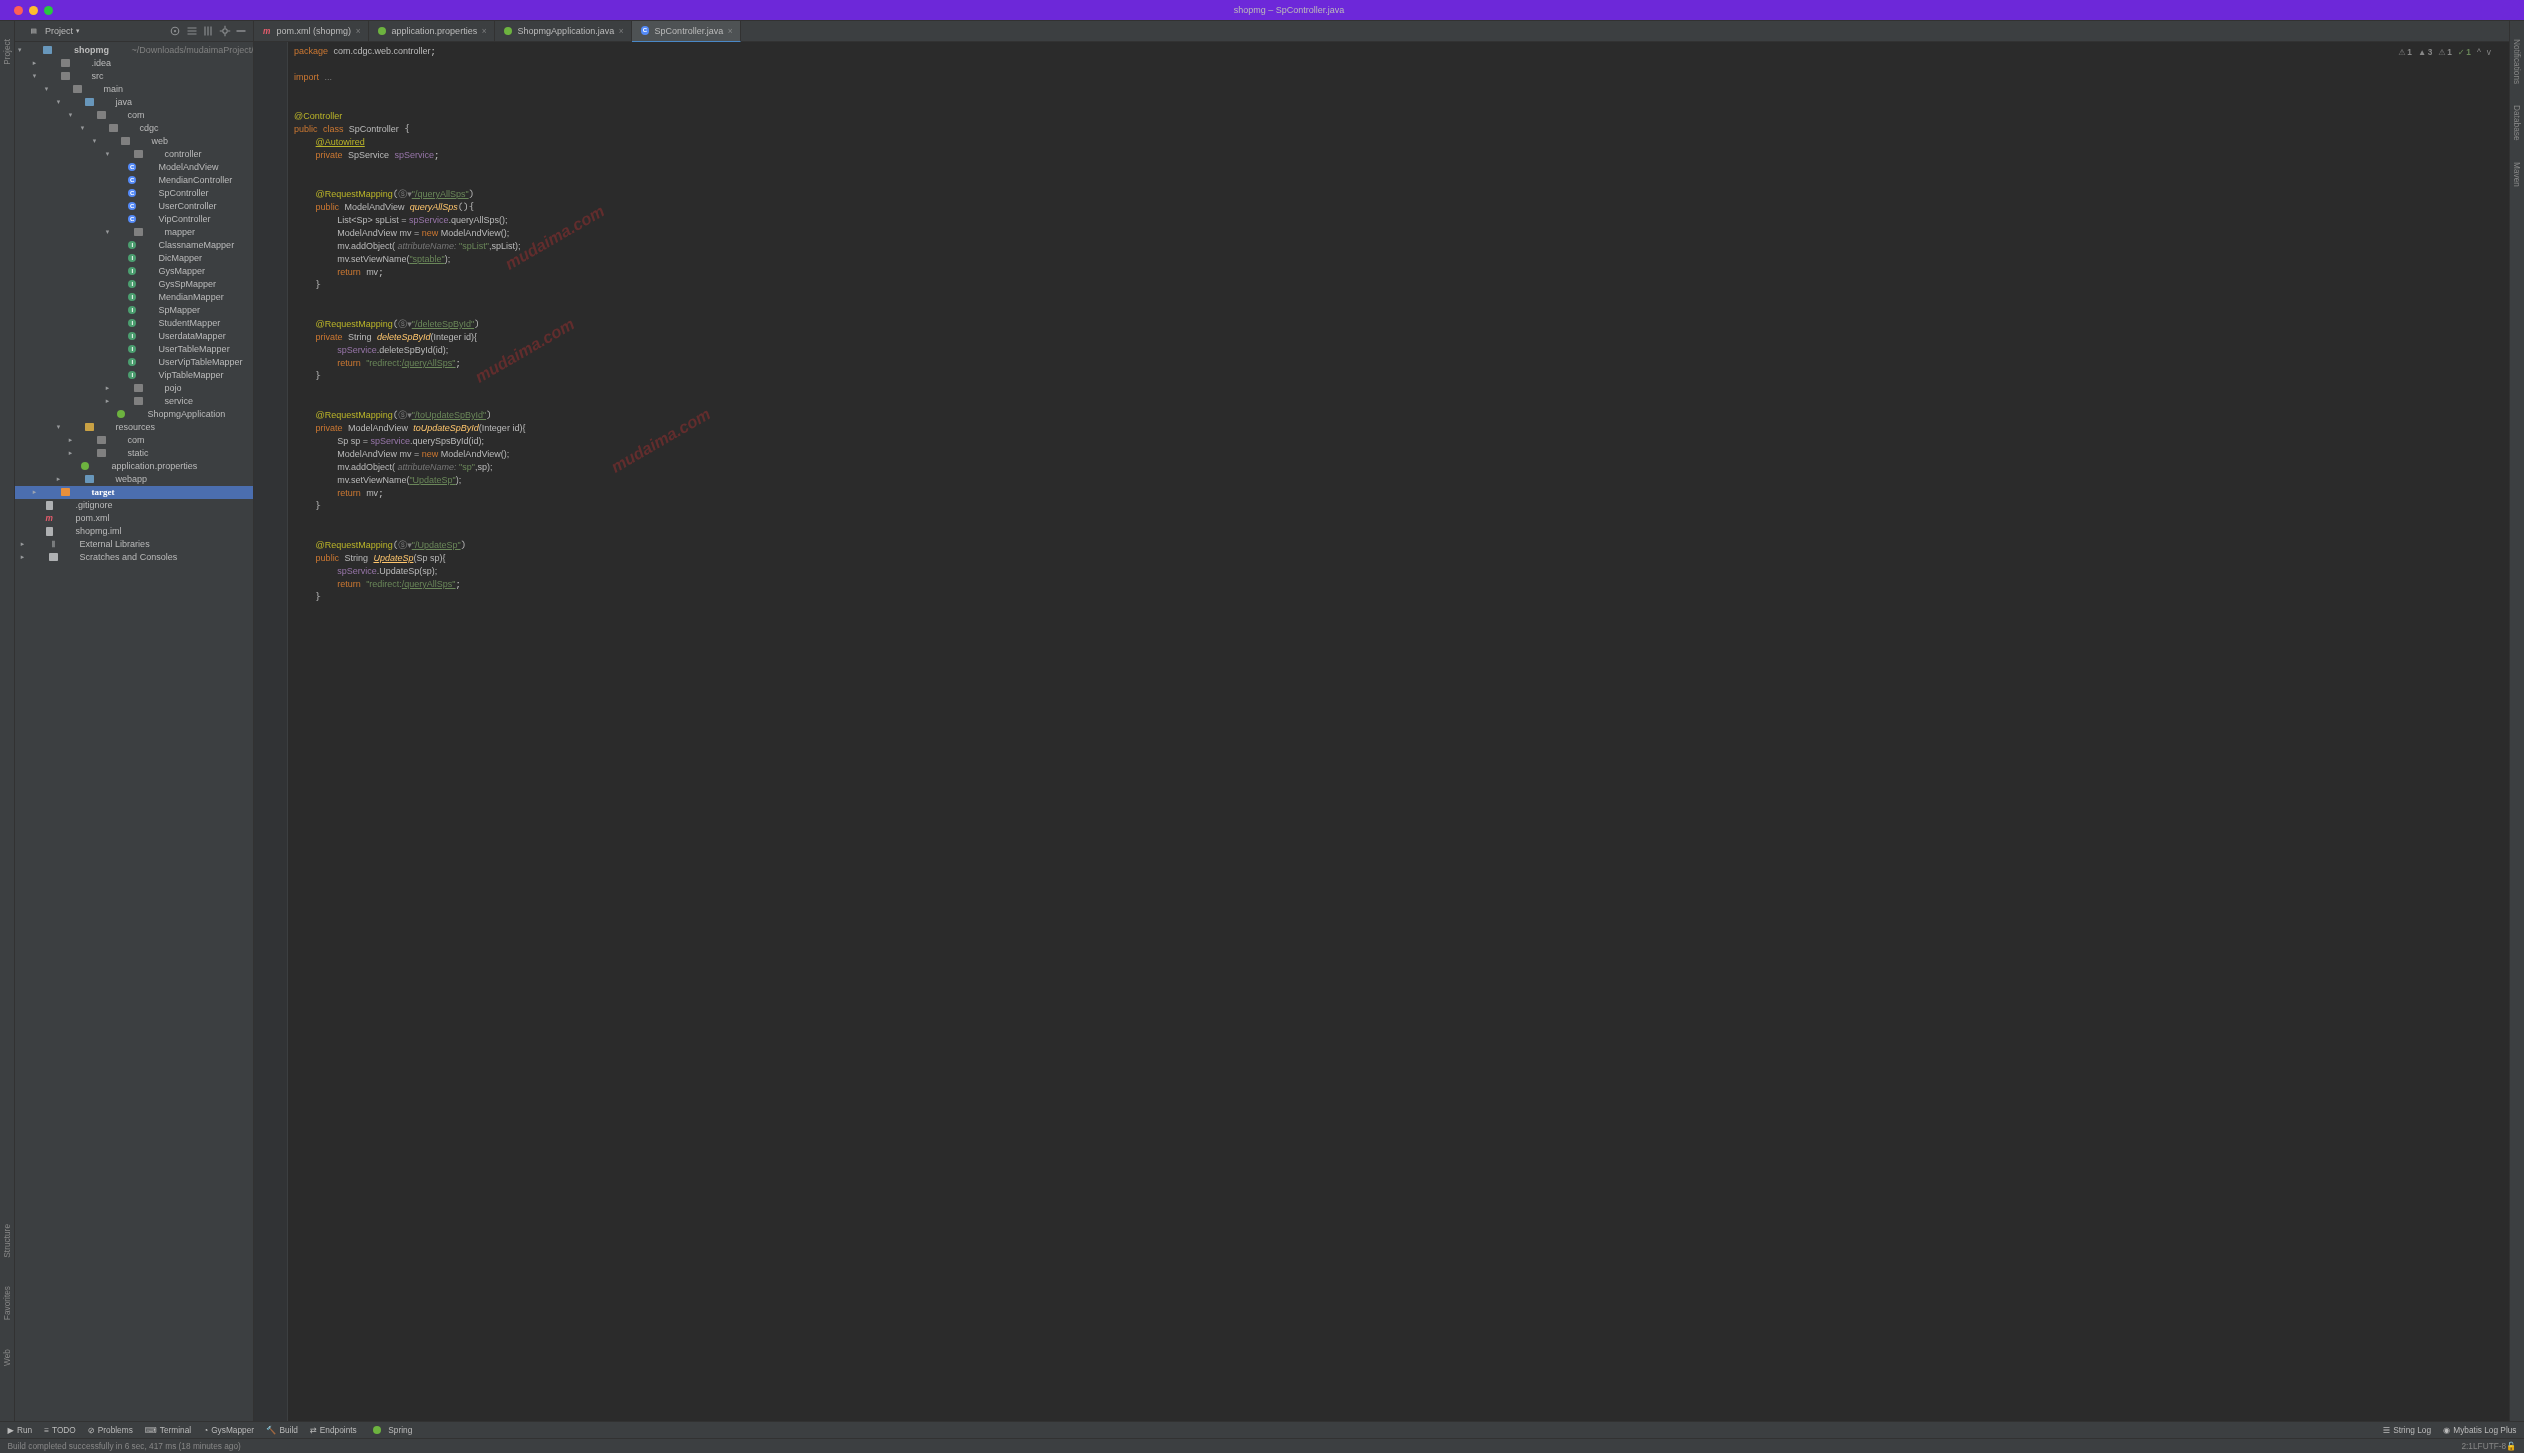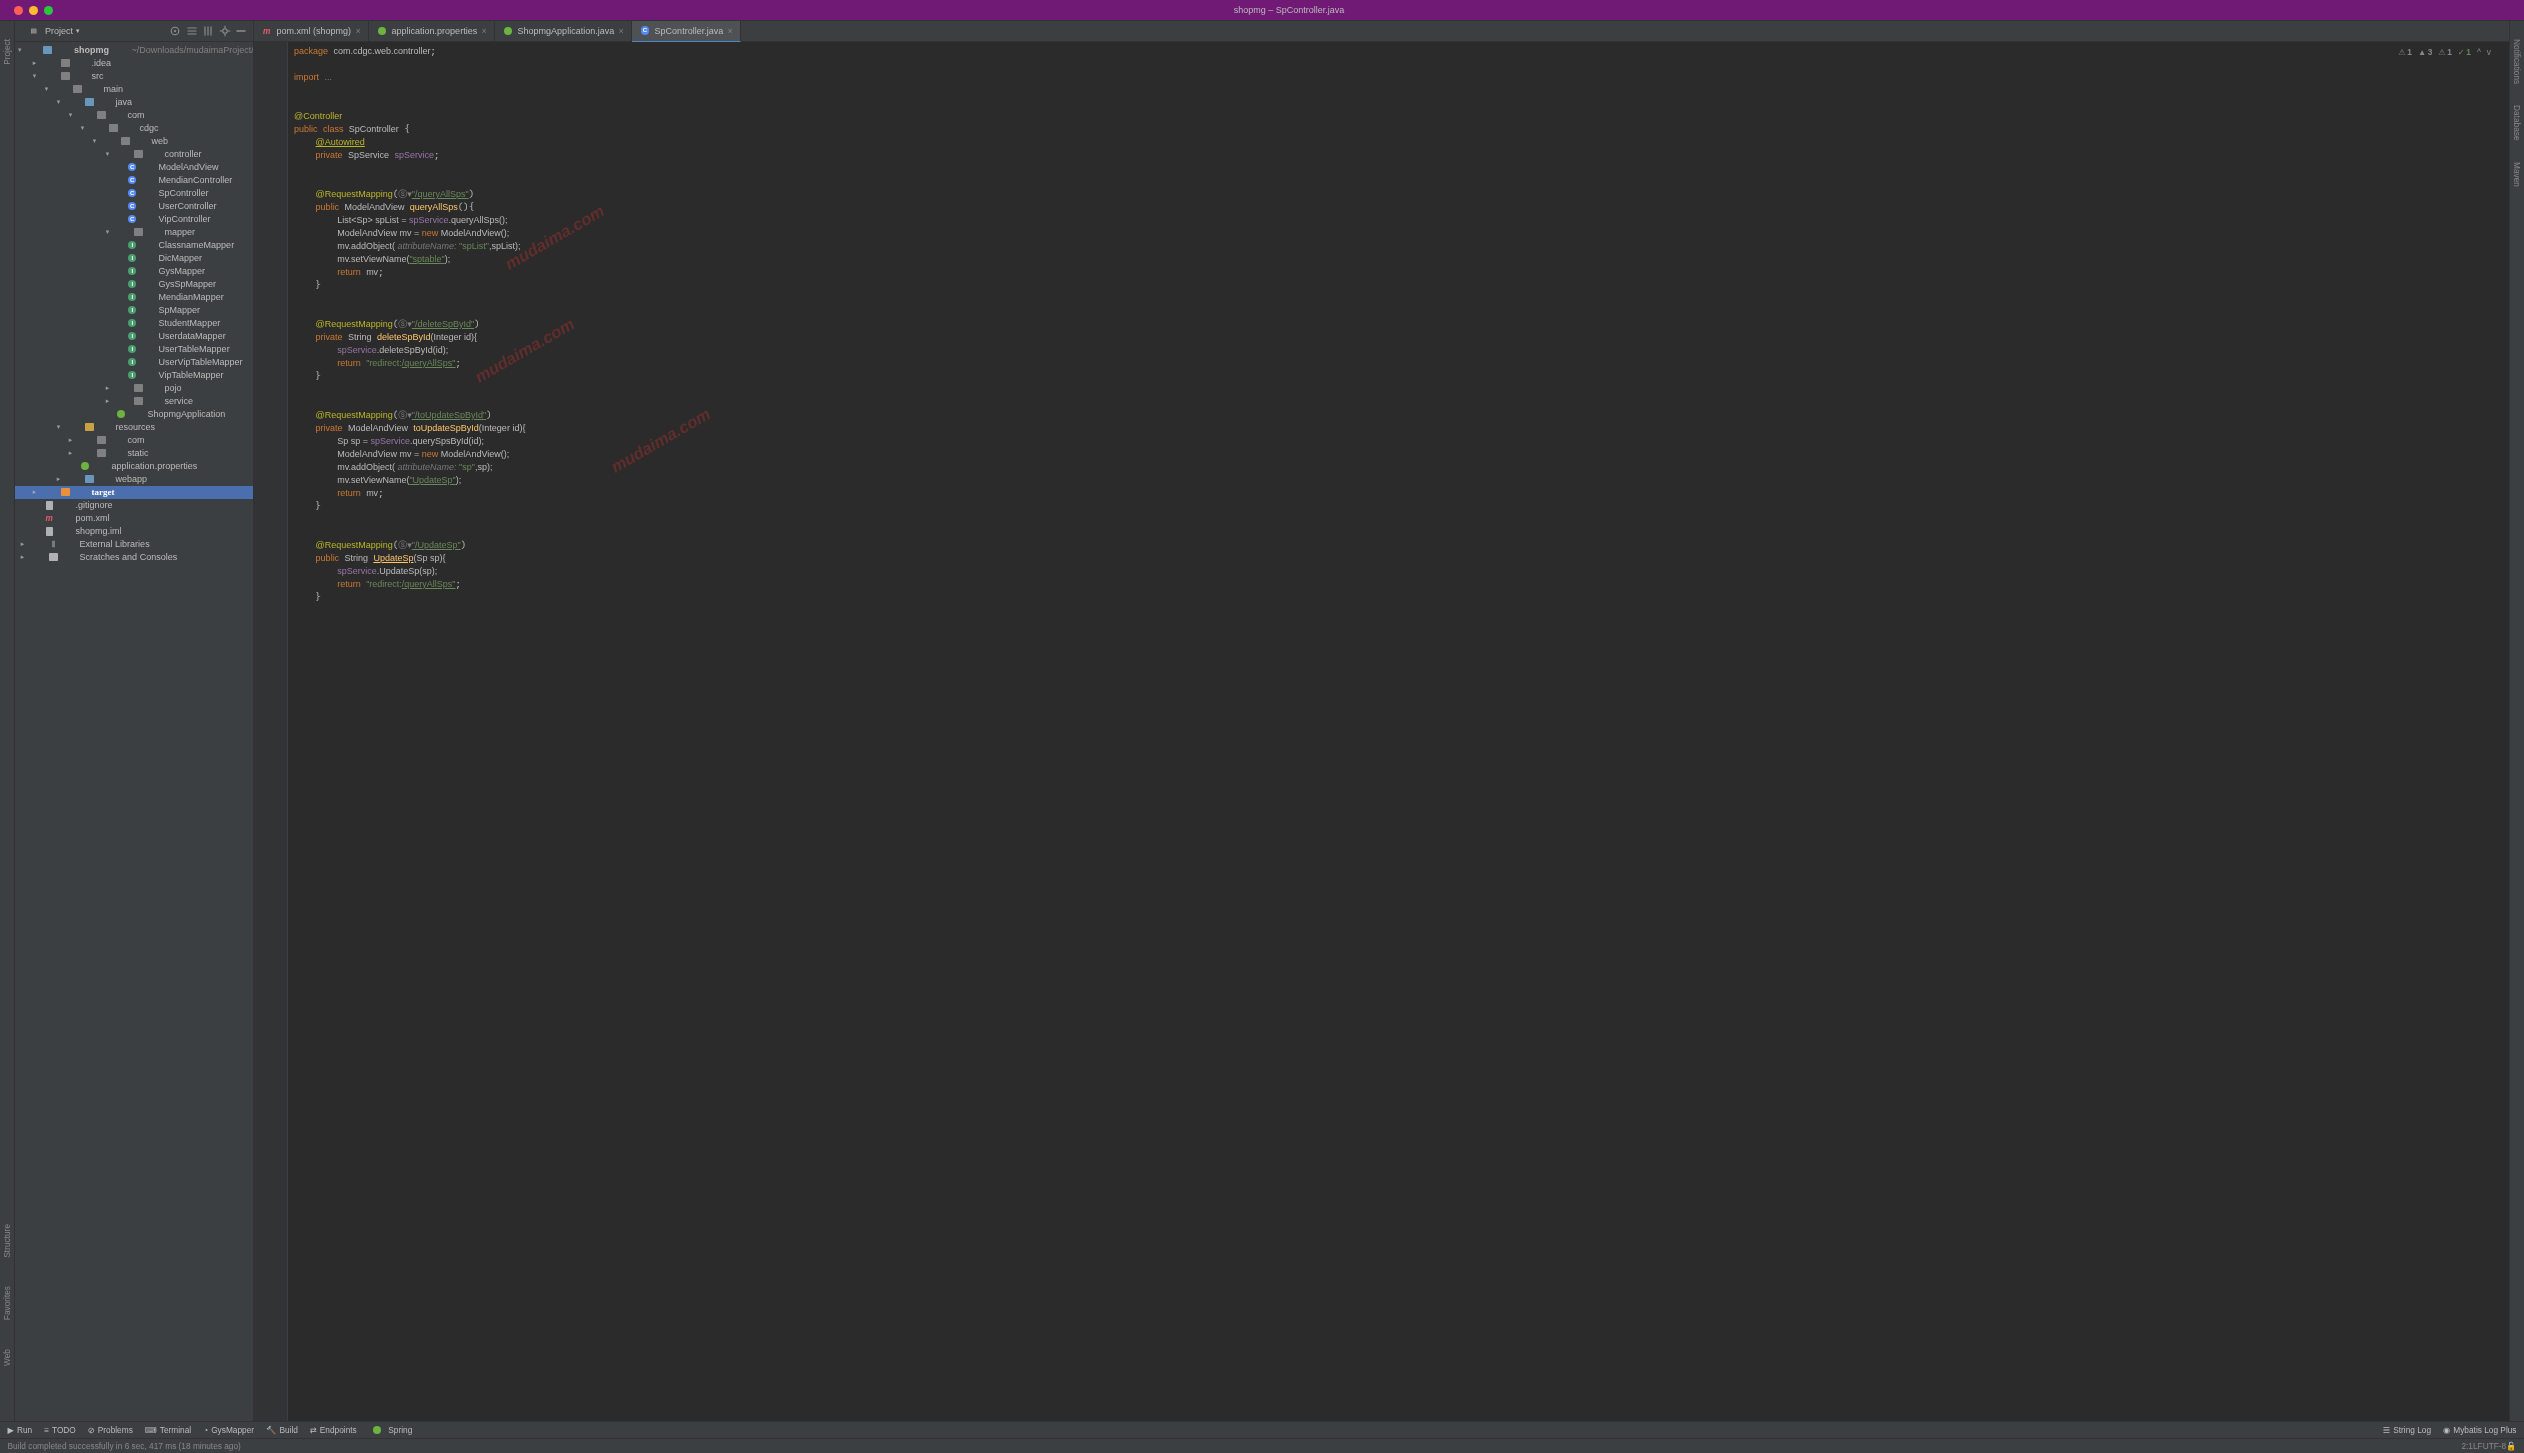"shopmg – SpController.java" .titlebar { background: #701a75 -> #6d28d9 }
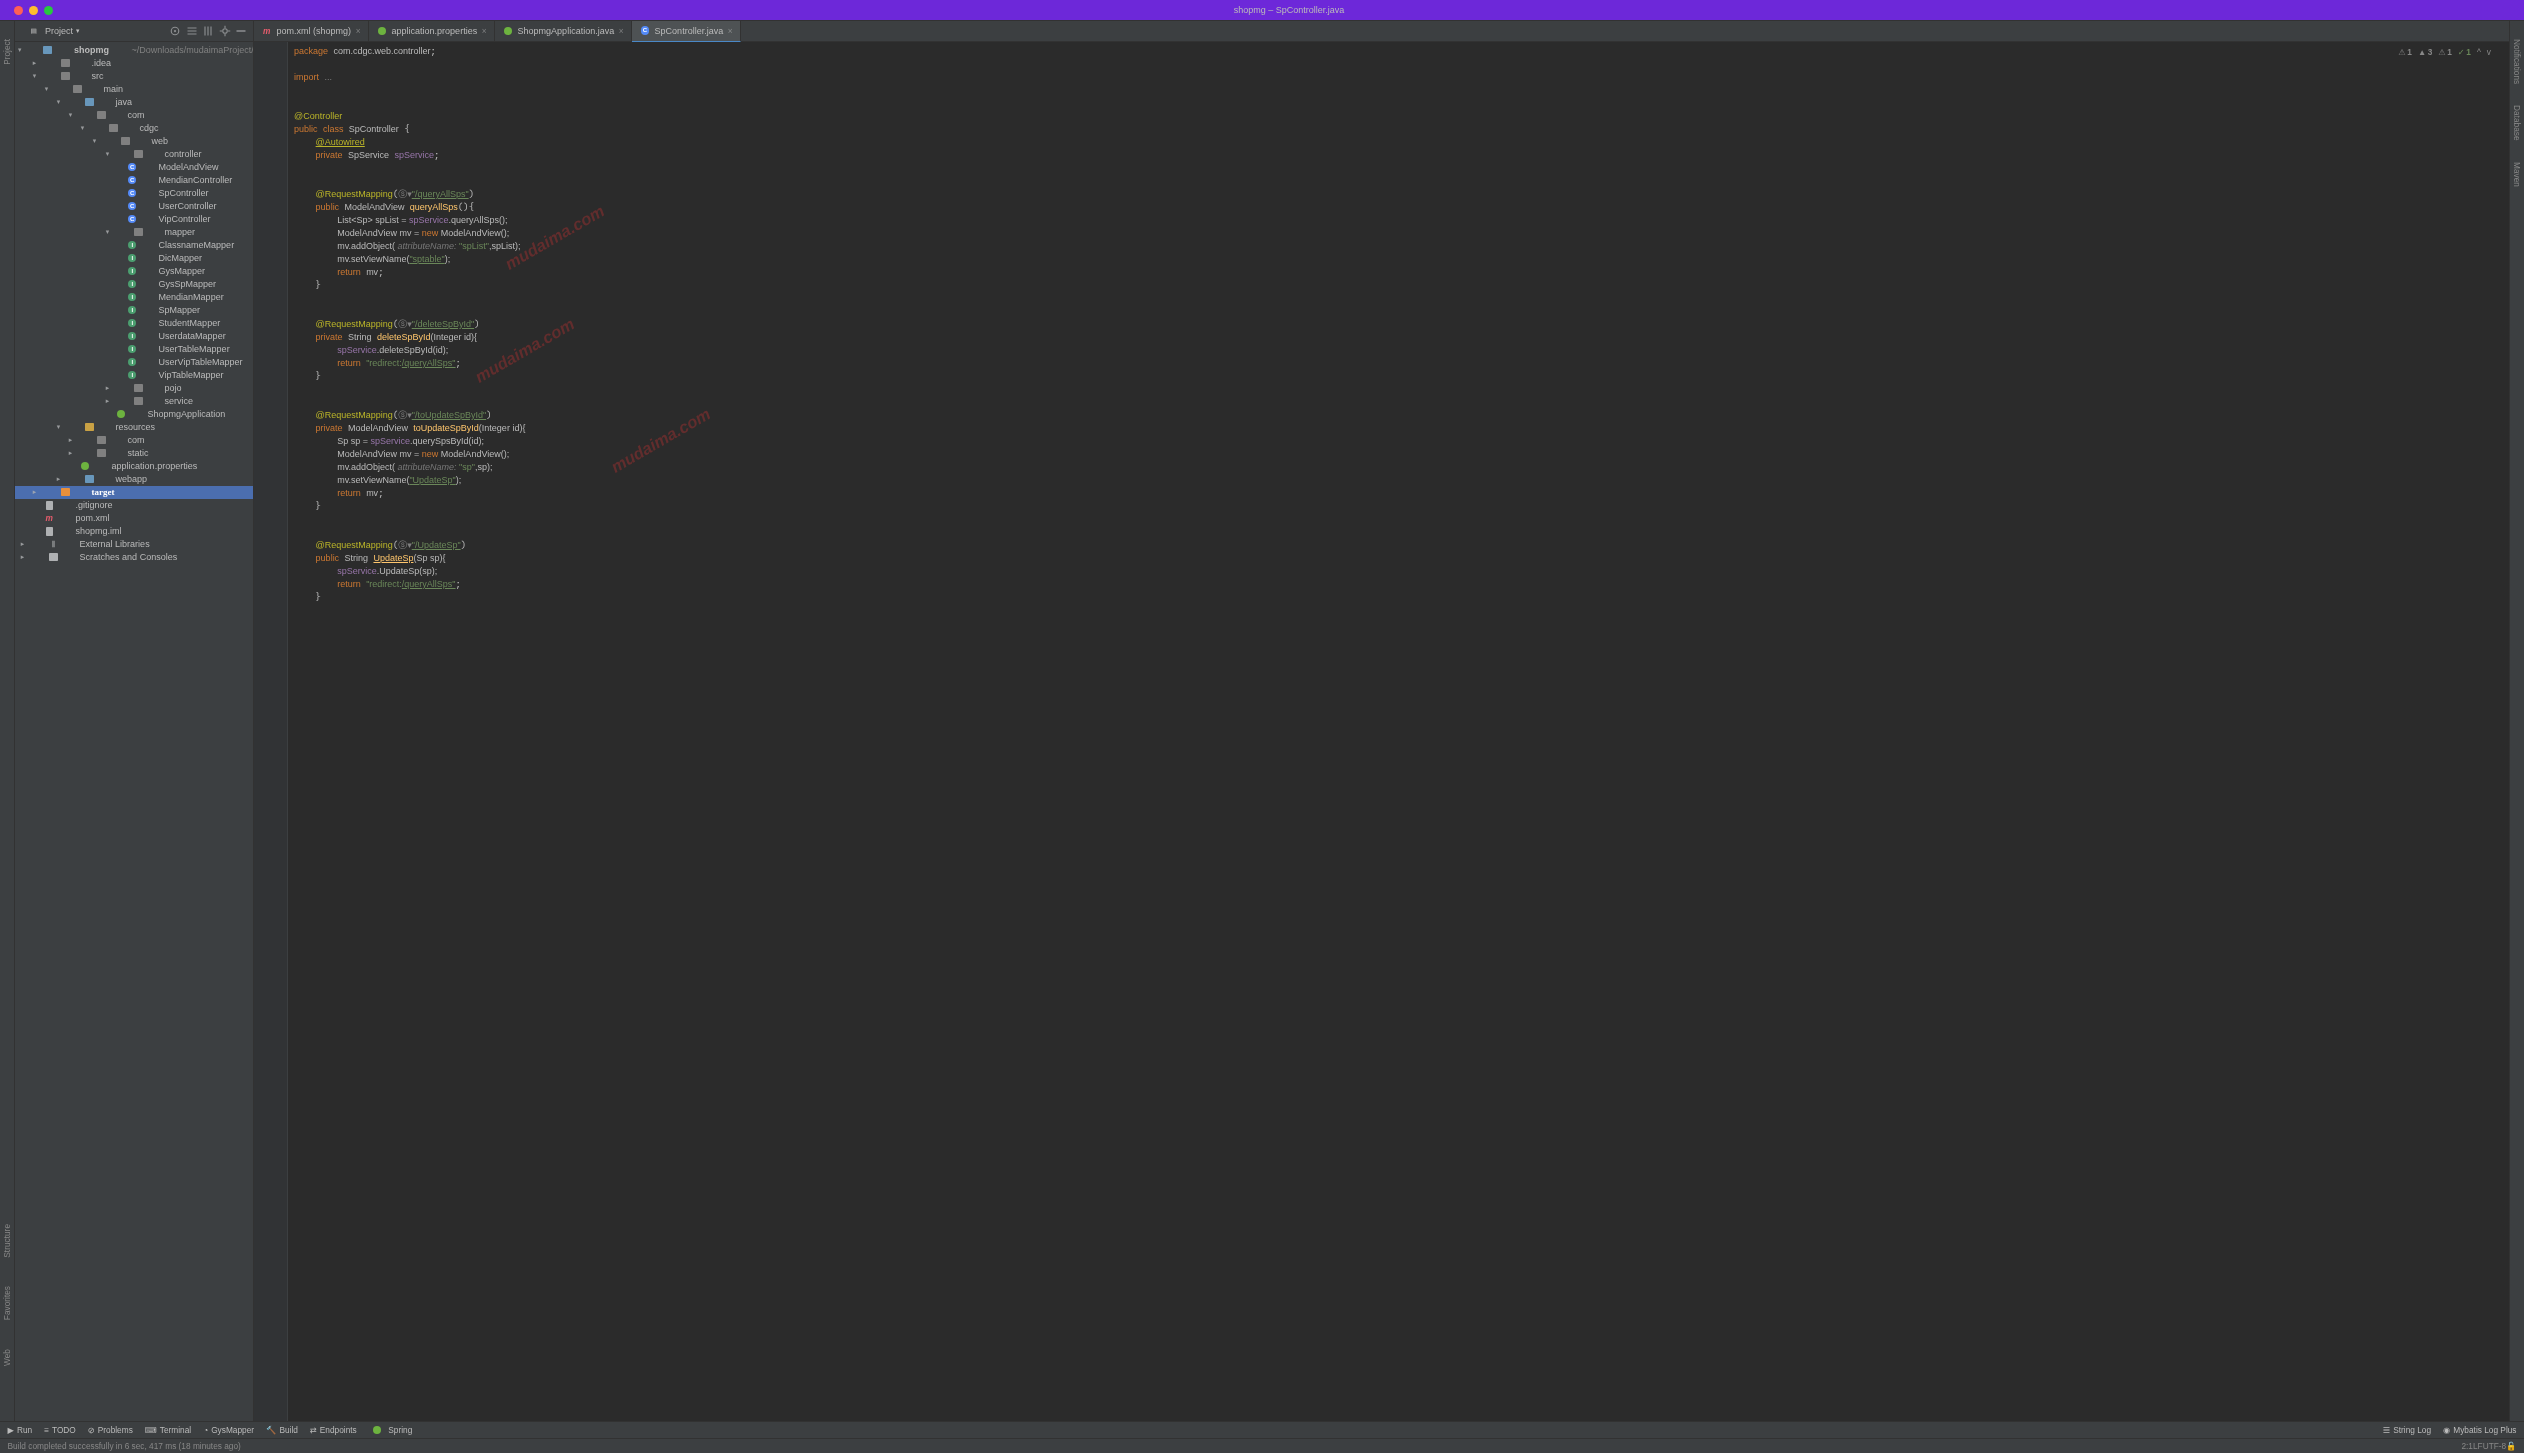"queryAllSps" .code .n { font-style: none -> italic }
